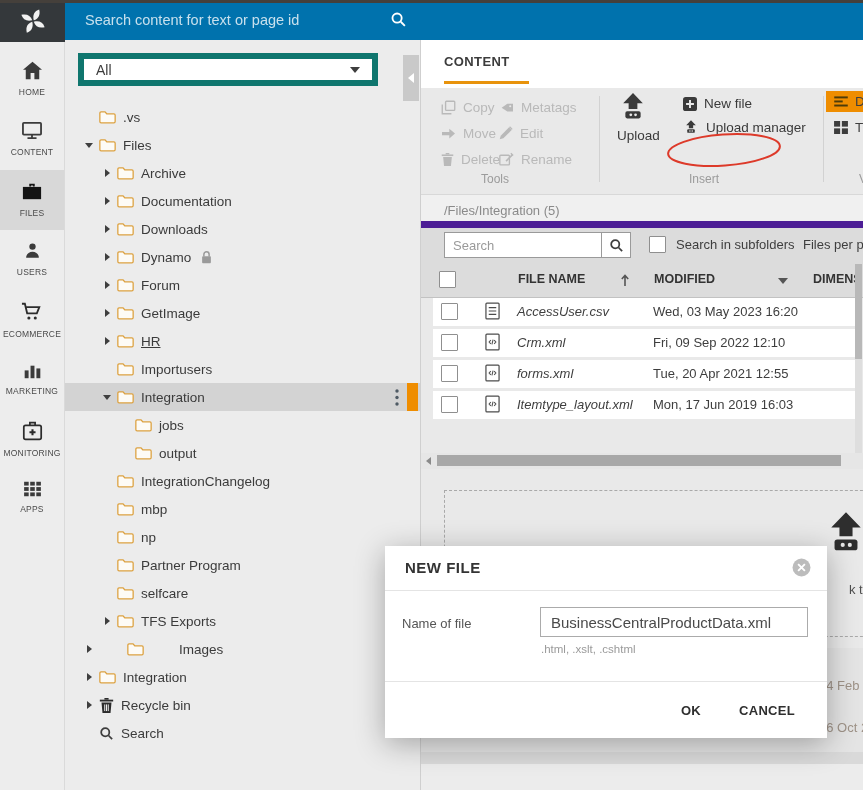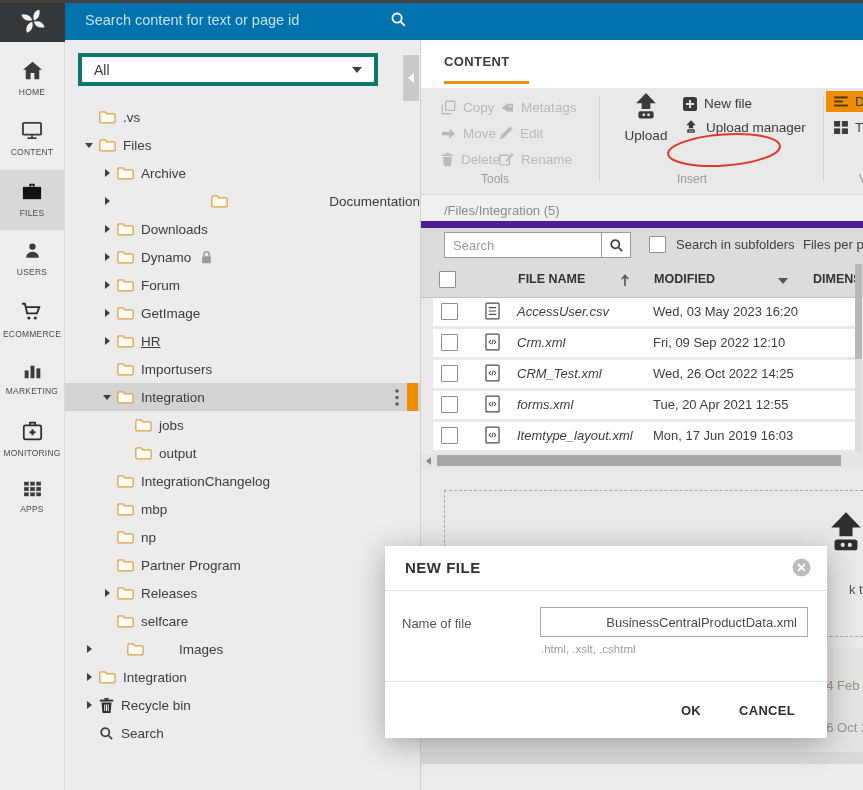"All" .tree-filter { border: 4px solid #0f766e -> 6px solid #0f766e }
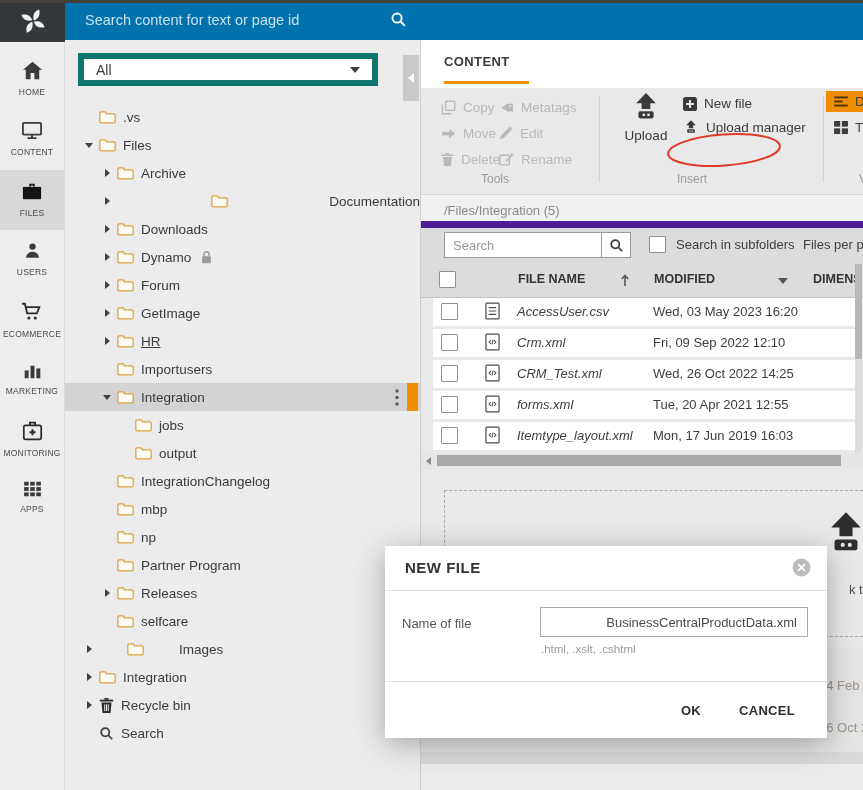"Upload" .upload-btn { text-align: center -> left }
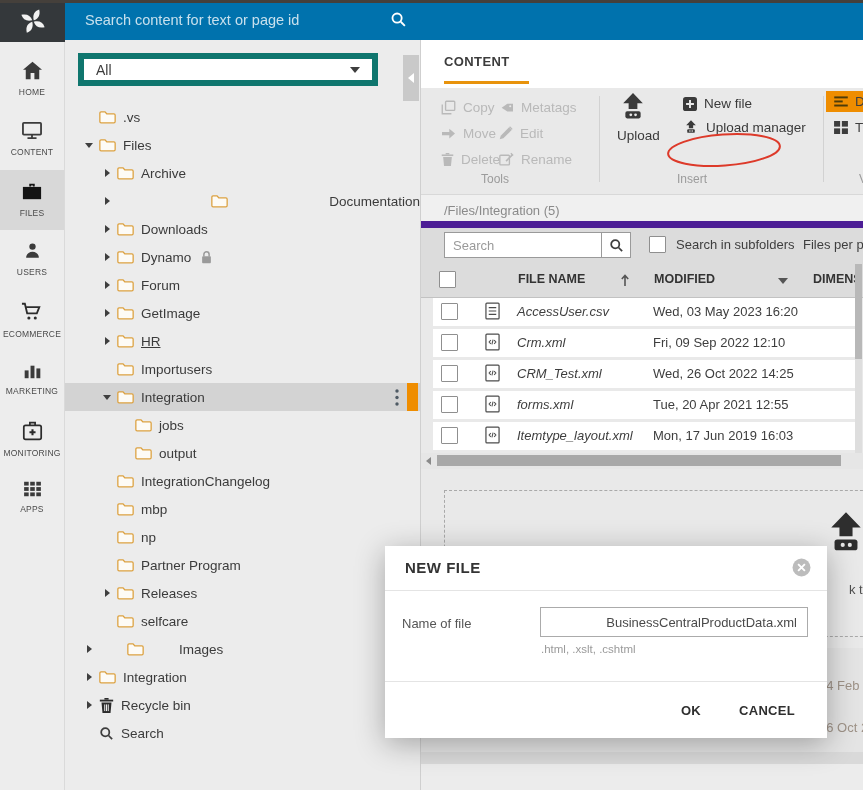"Insert" span.group-lbl { left: 256px -> 268px }
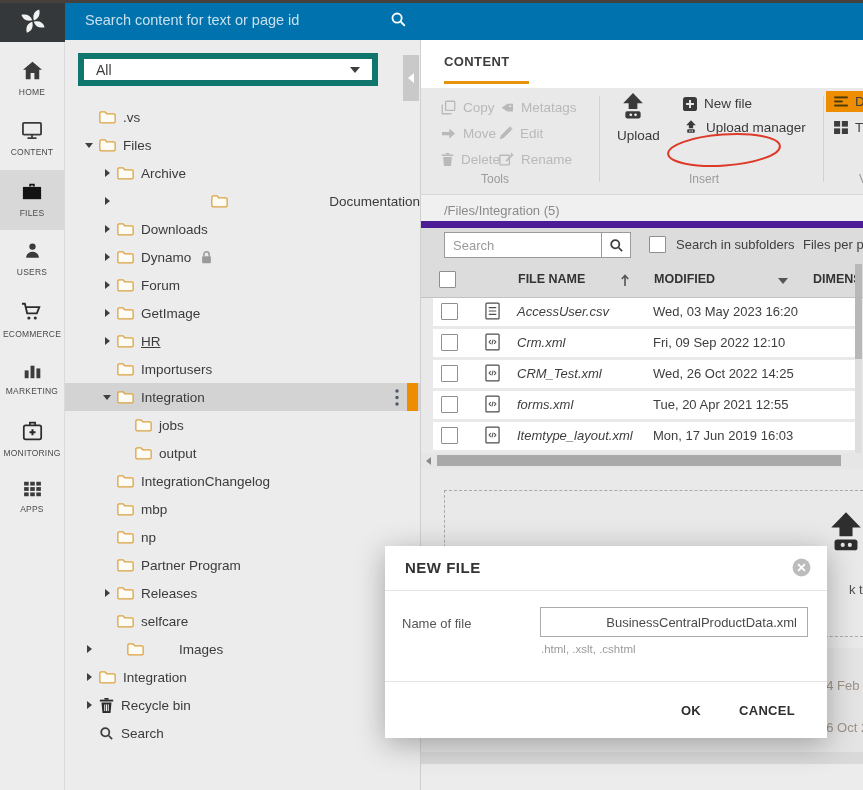"Documentation" div.trow { justify-content: space-between -> none }
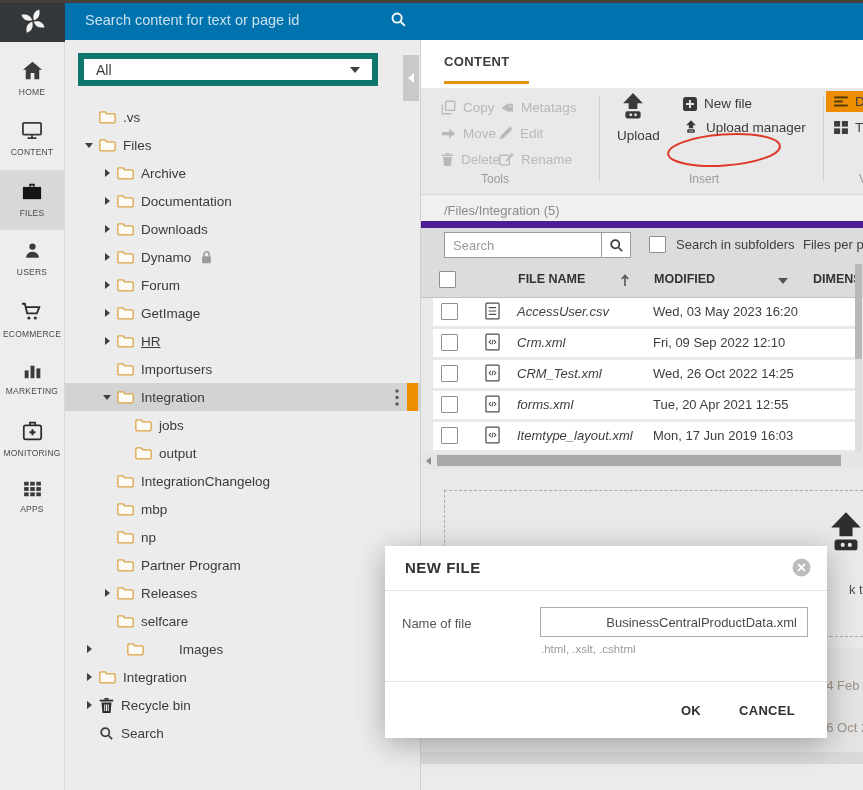"CRM_Test.xml" div.frow { html: <div> <span></span> <span> <svg> <rect></rect> <path></path> </svg> </span> <span>CRM_Test.xml</span> <span>Wed, 26 Oct 2022 14:25</span> </div> -> none }
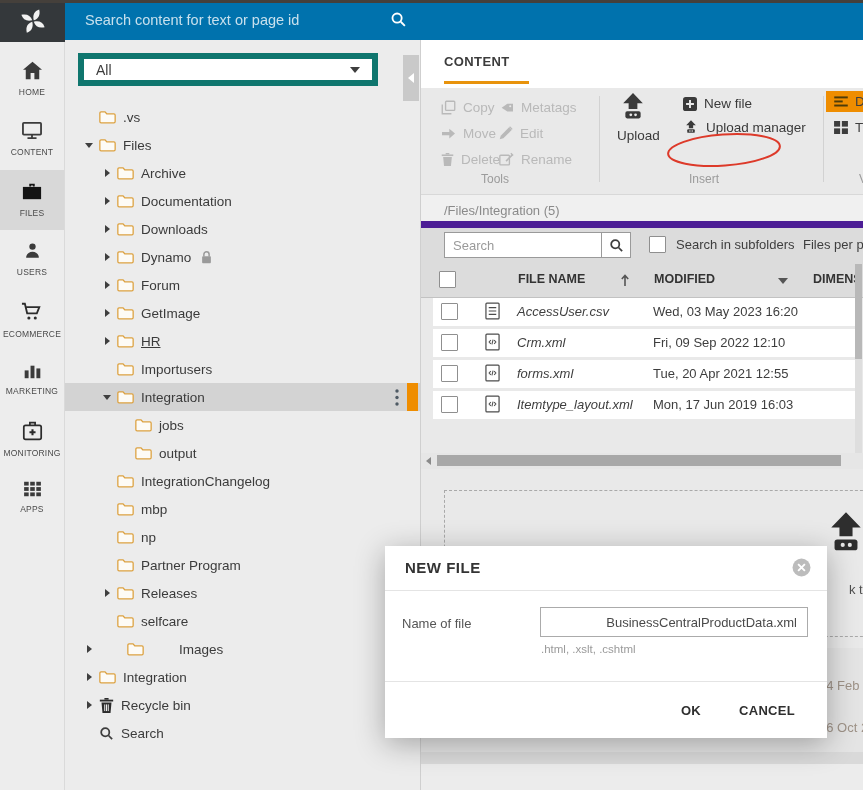"Releases" div.trow { html: <div> <span> <span></span> </span> <span> <svg> <path></path> </svg> </span> <span>Releases</span> </div> -> none }
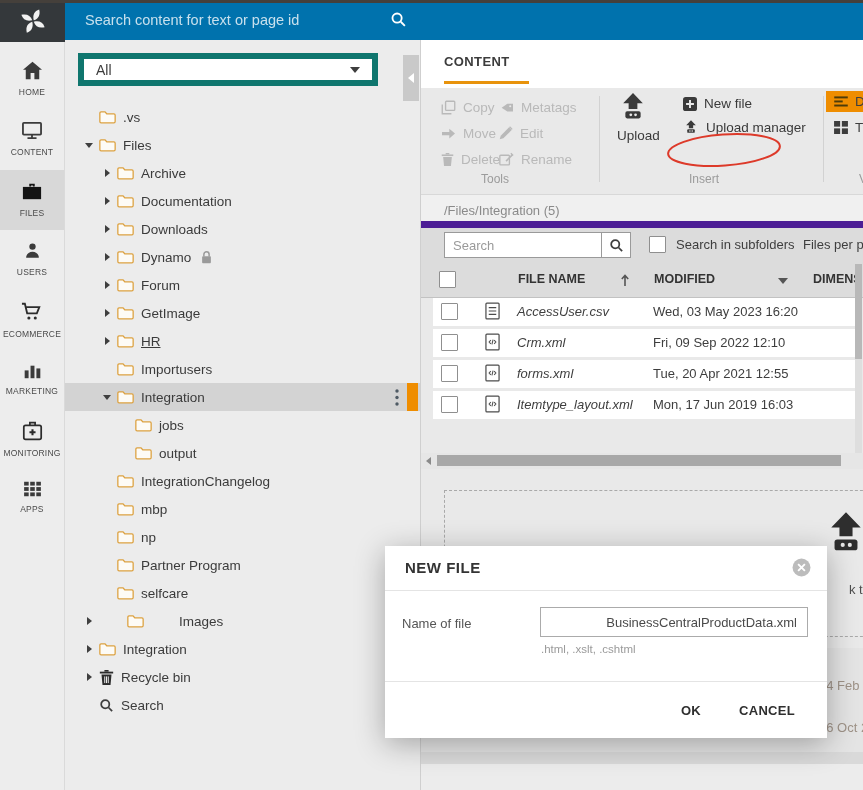"TFS Exports" div.trow { html: none -> <div> <span> <span></span> </span> <span> <svg> <path></path> </svg> </span> <span>TFS Exports</span> </div> }
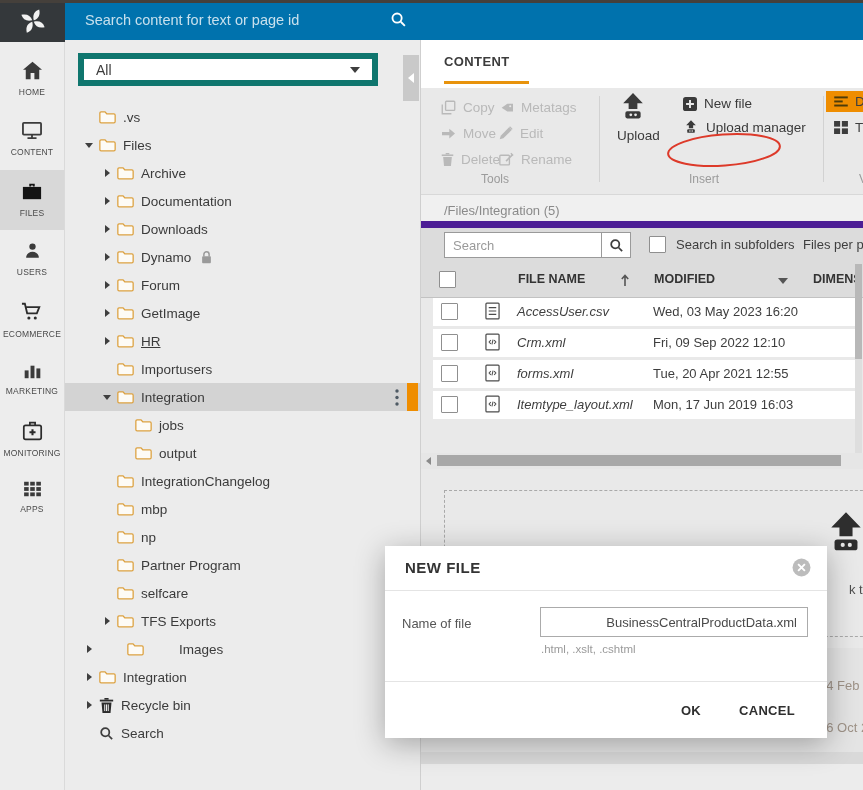"BusinessCentralProductData.xml" .m-input { font-size: 13px -> 15px; text-align: right -> none }
